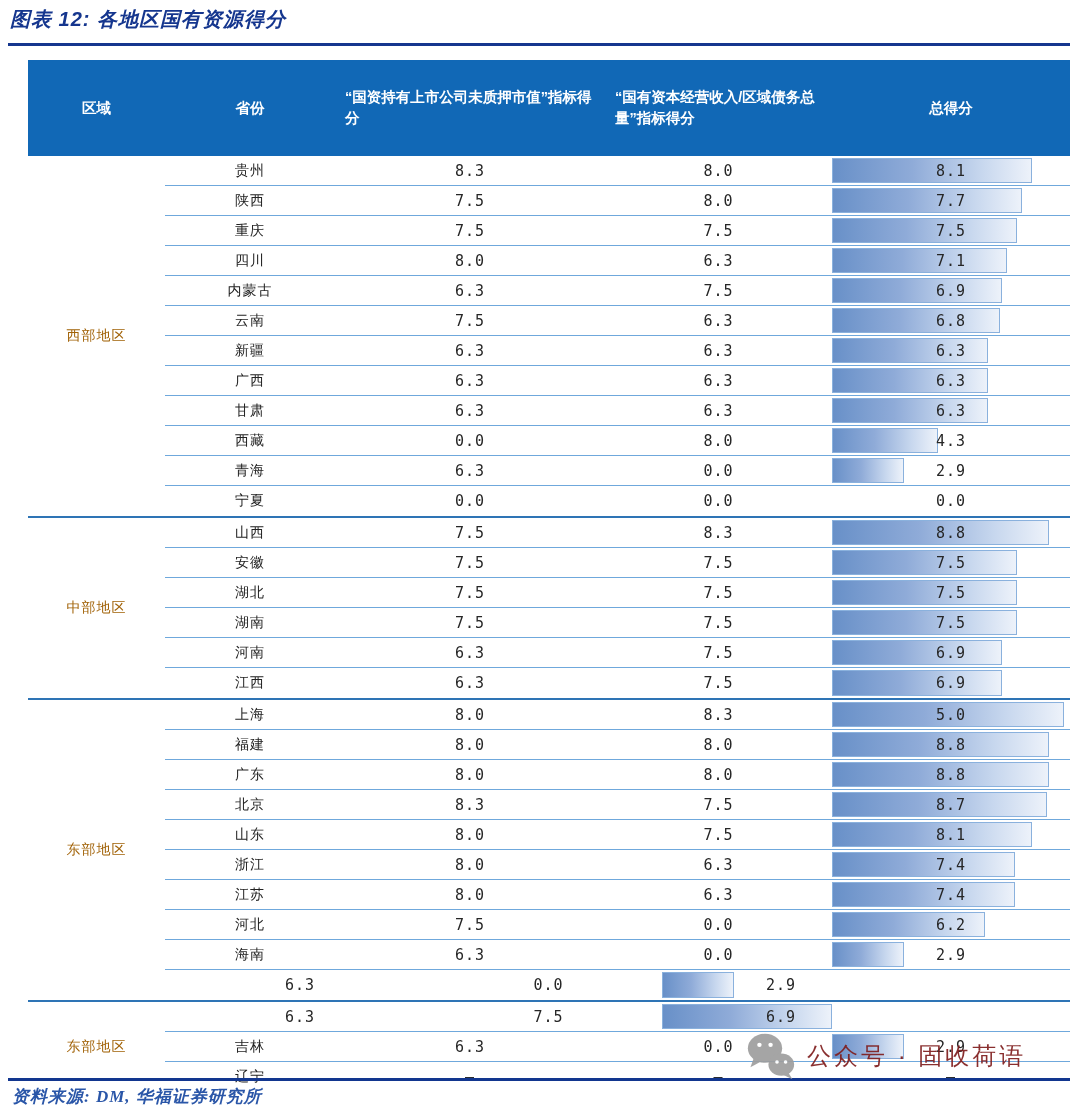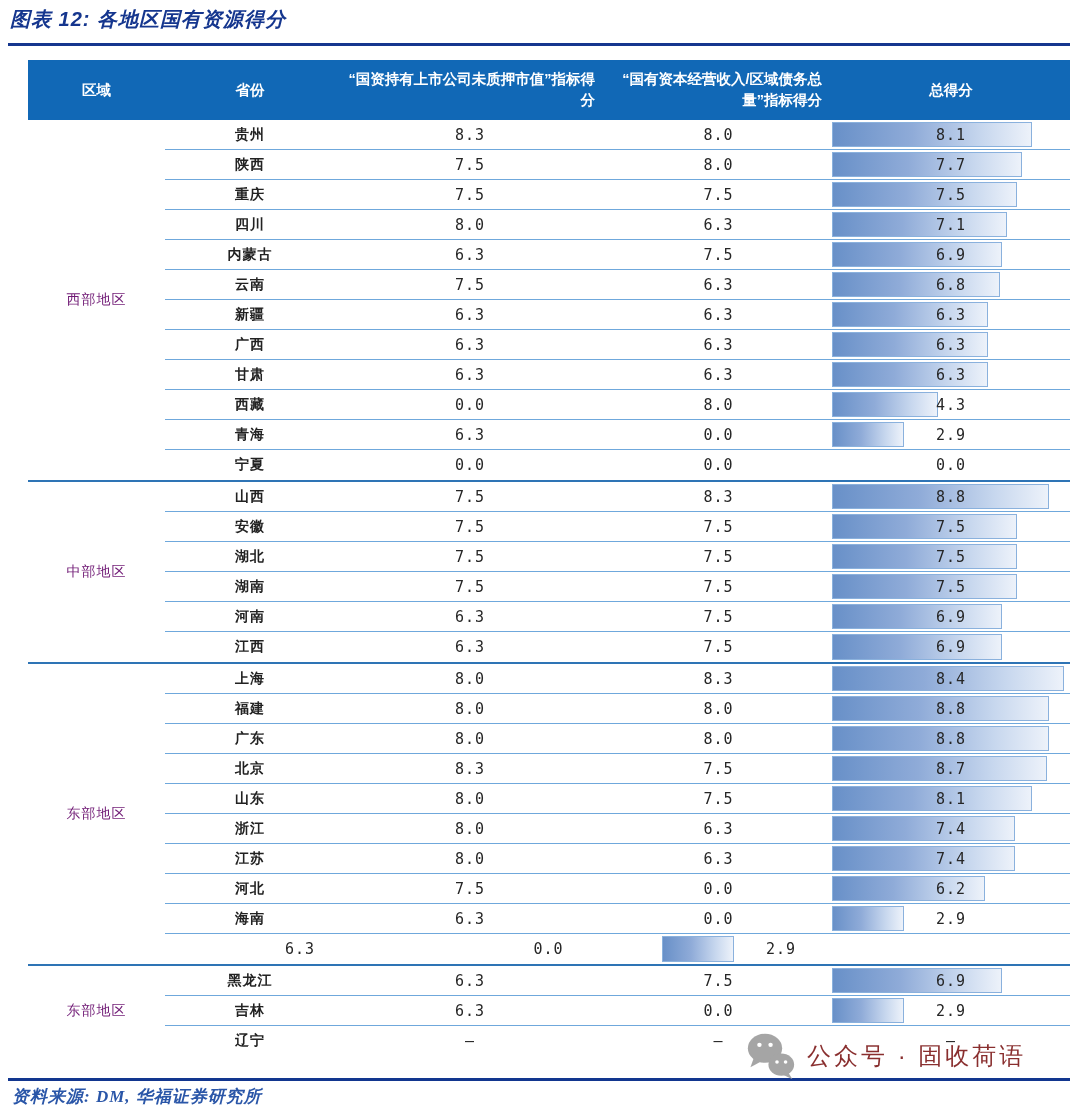"区域" .thead { height: 60px -> 96px; text-align: right -> left }
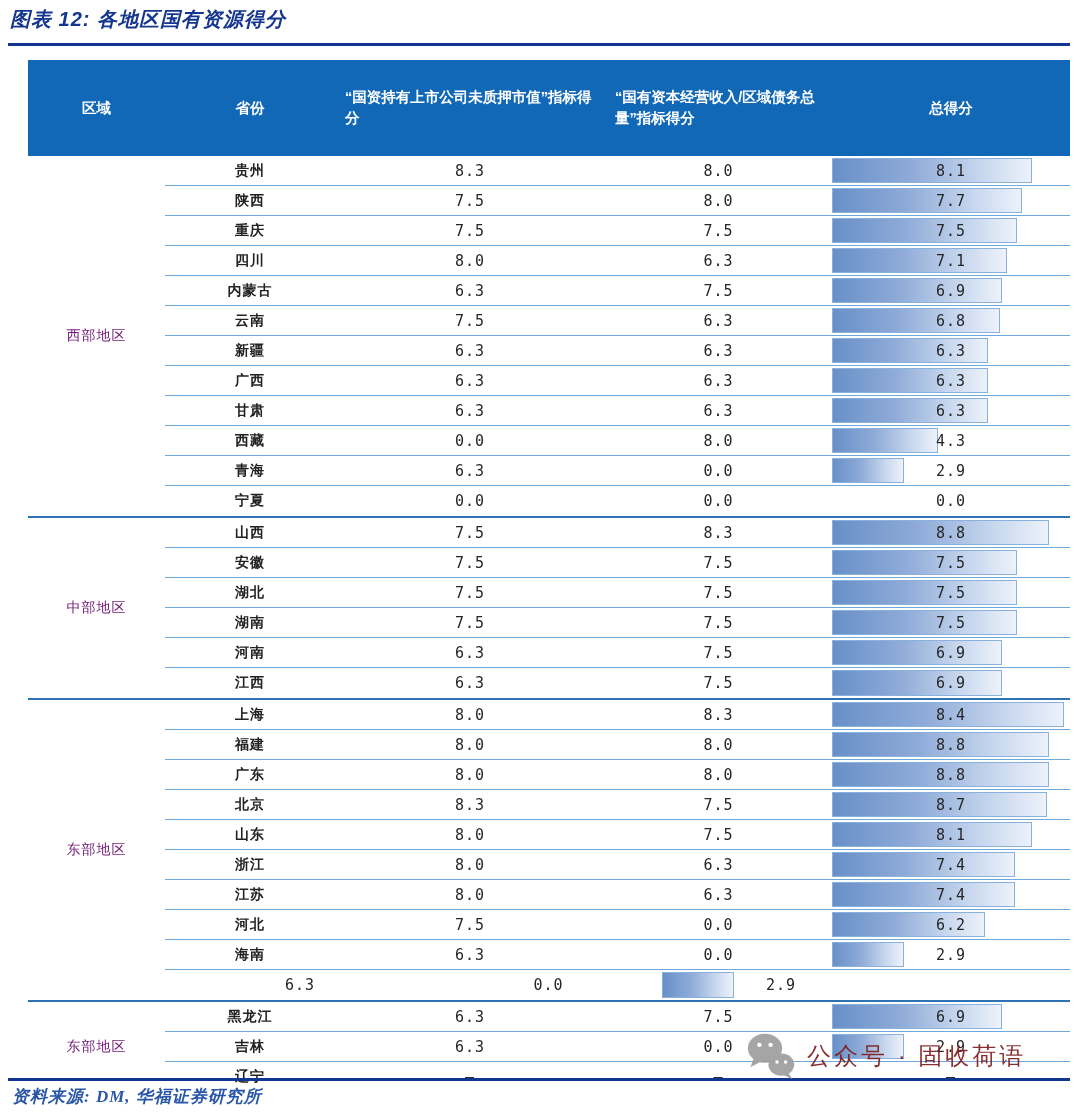"贵州" .c-prov { font-weight: bold -> none }
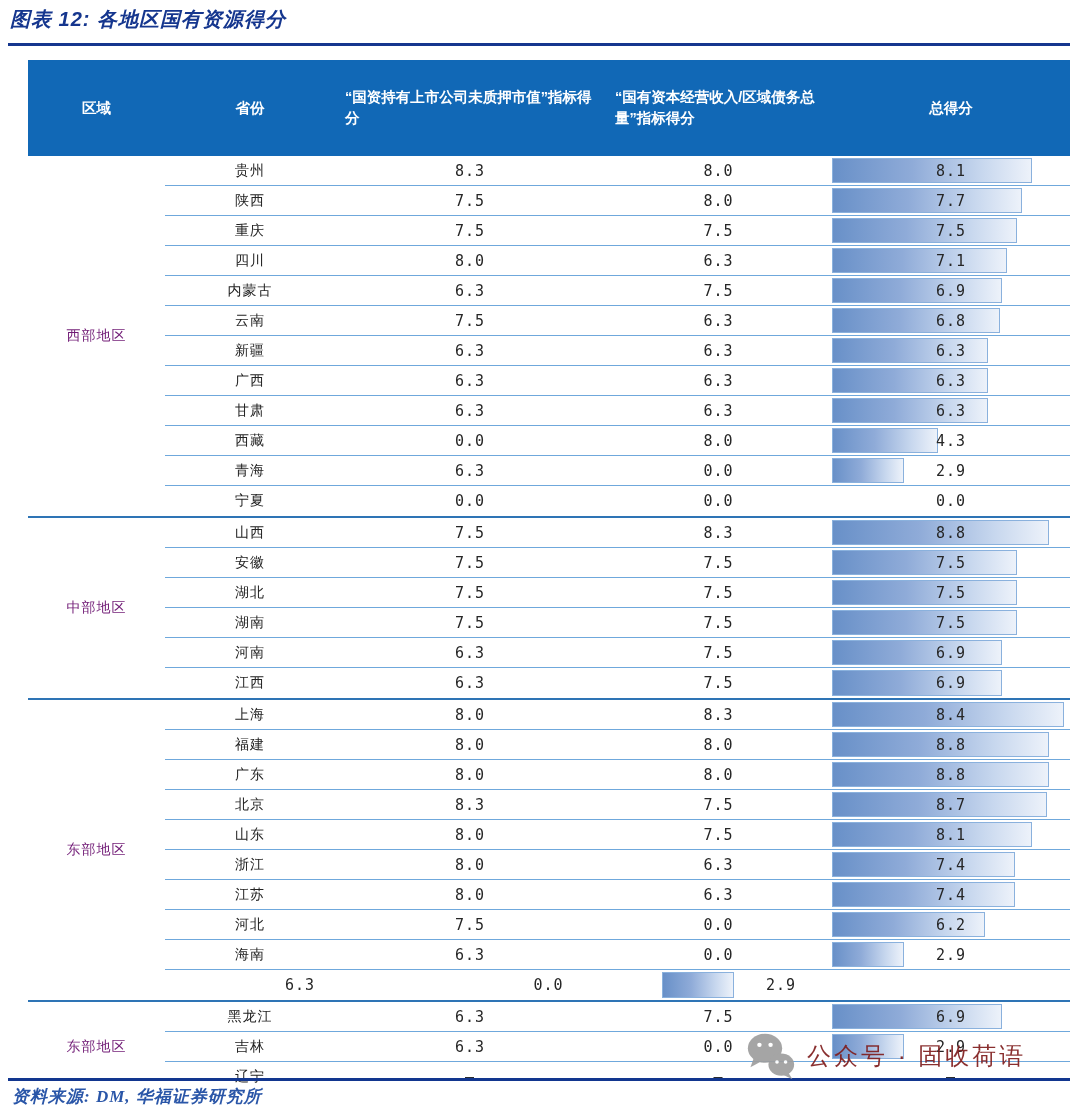"西部地区" .region-cell { color: #701a75 -> #a16207 }
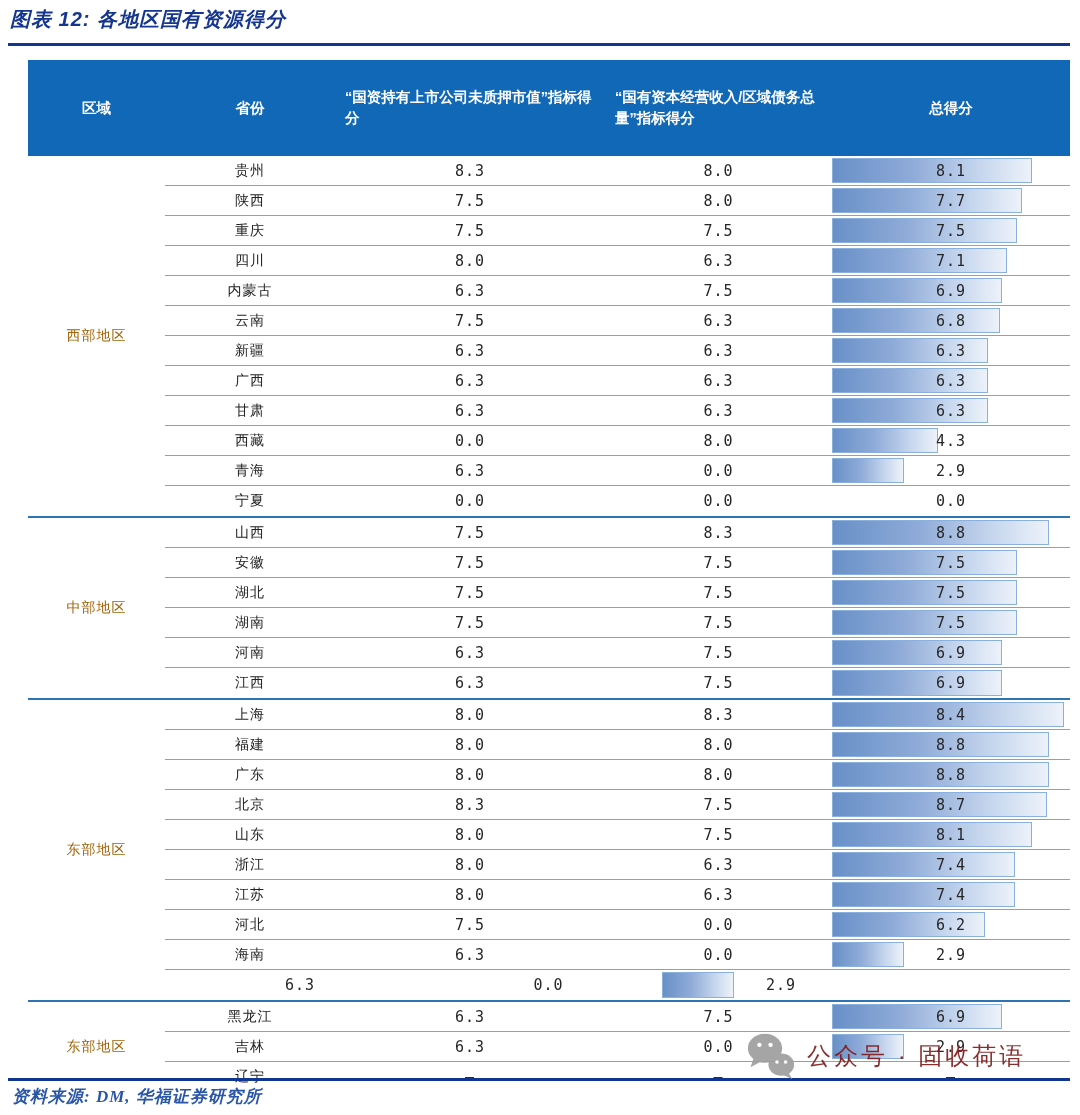"8.4" span.num { text: 8.4 -> 5.0 }
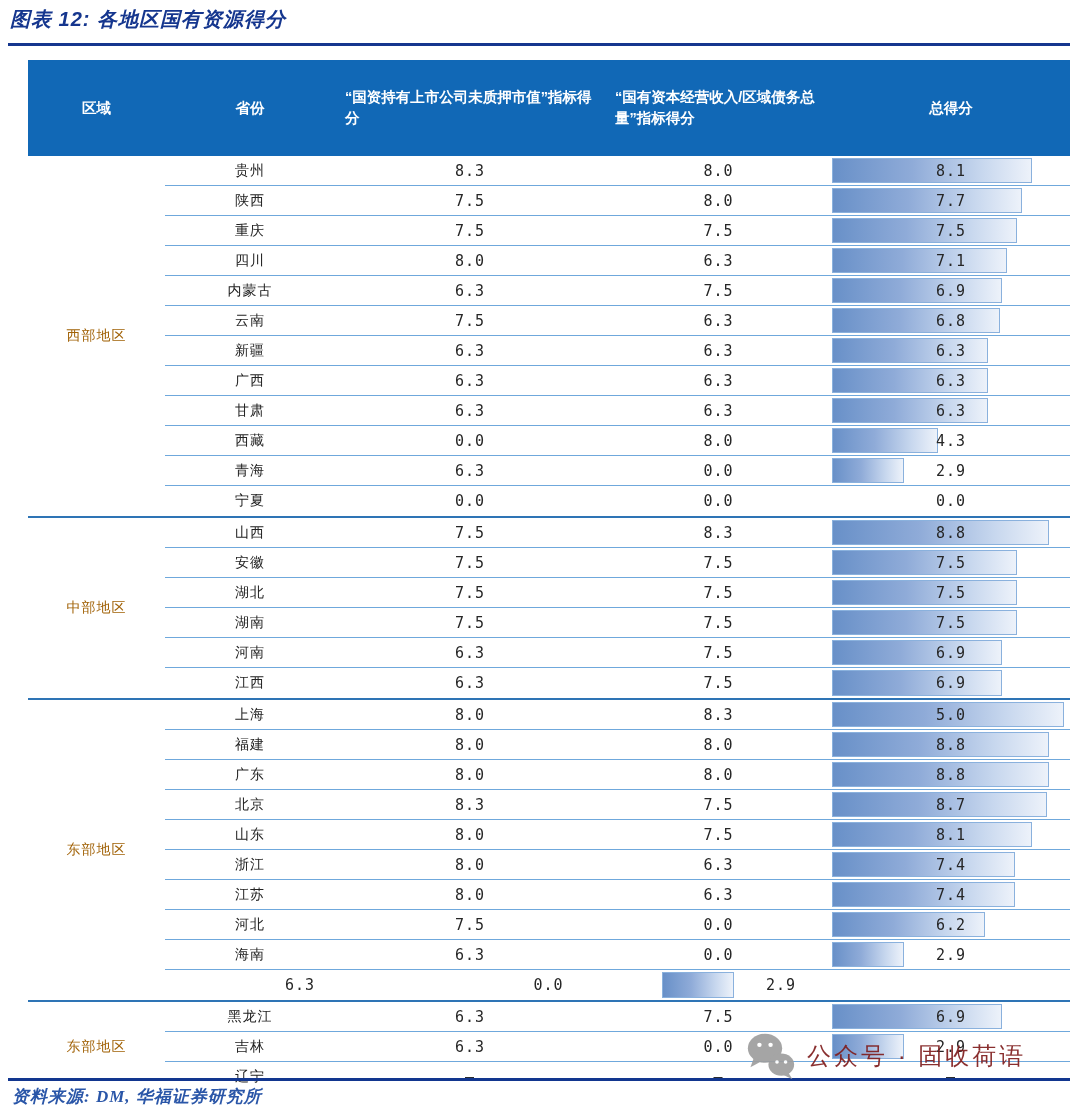"黑龙江" div.cell { html: <div>黑龙江</div> -> none }
